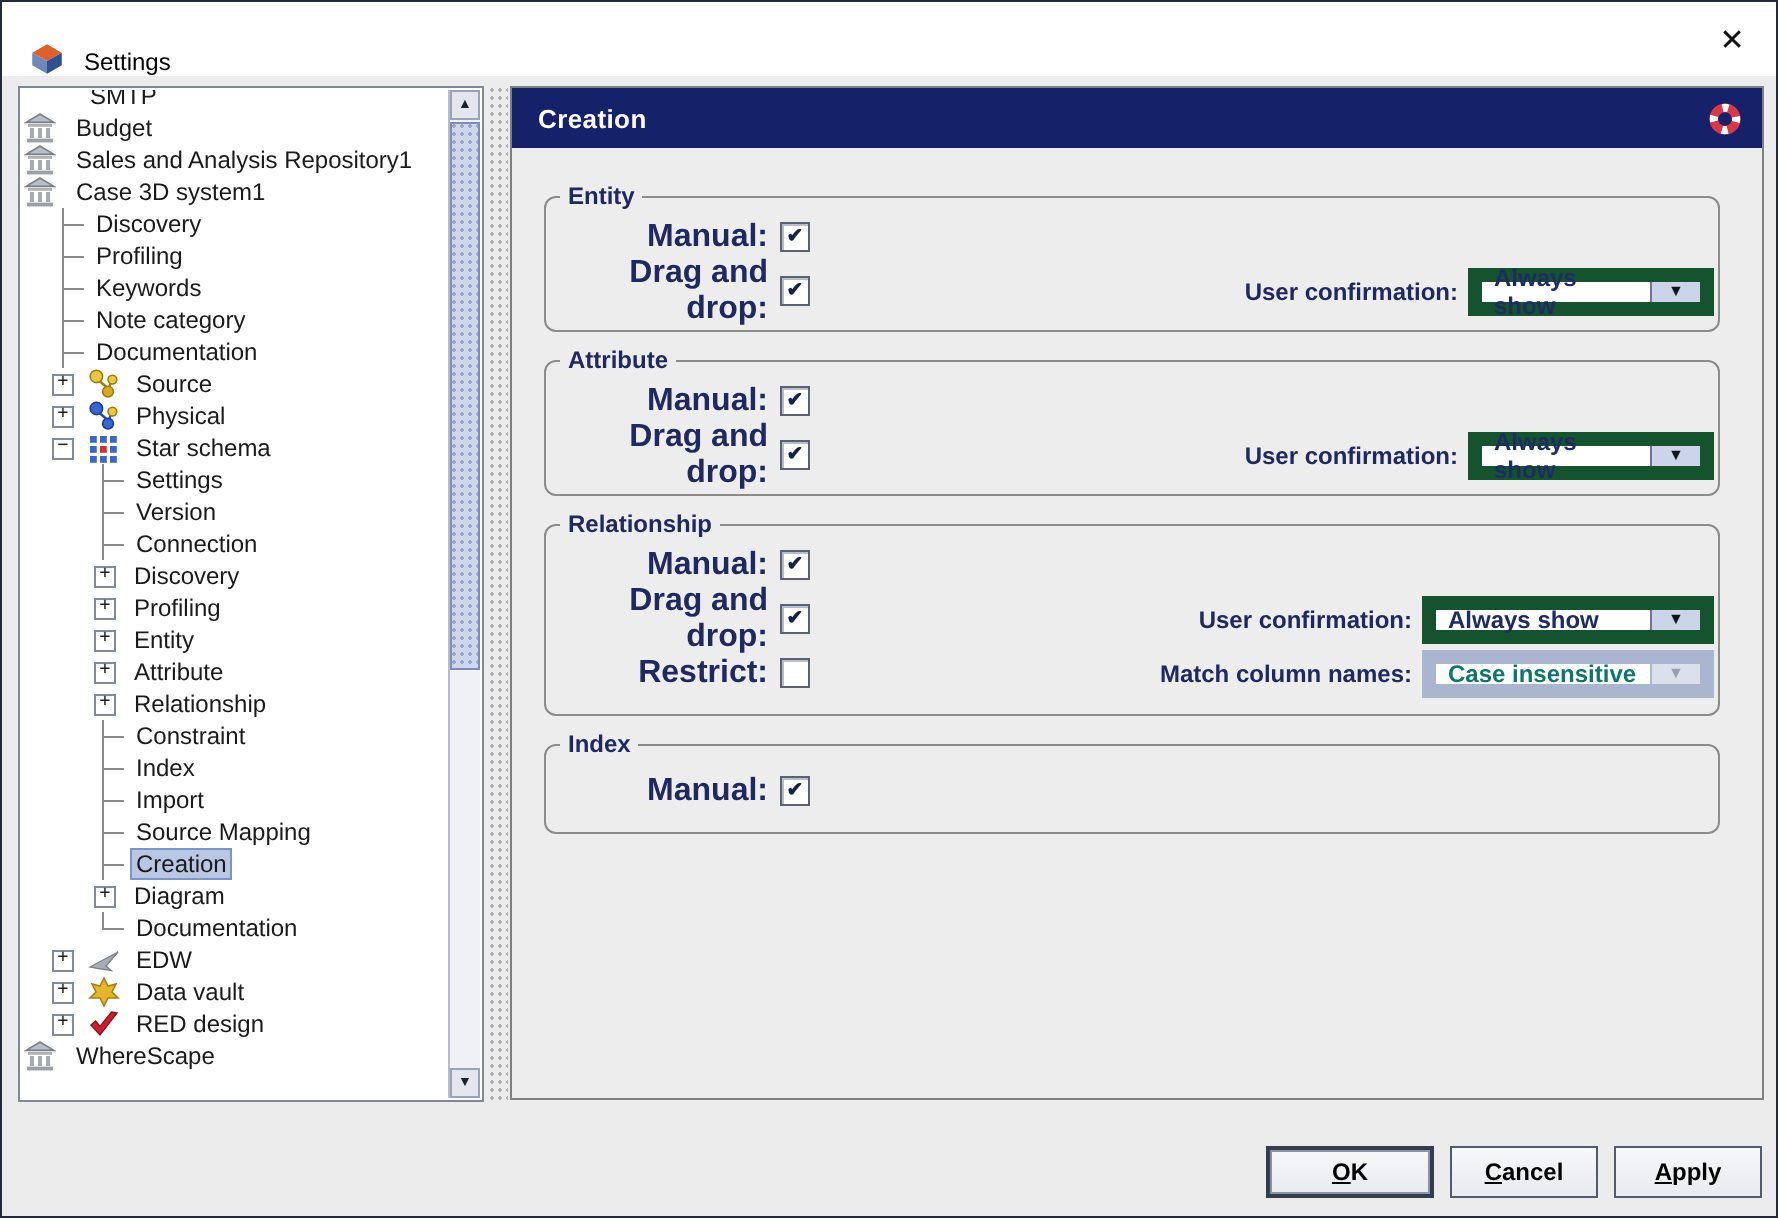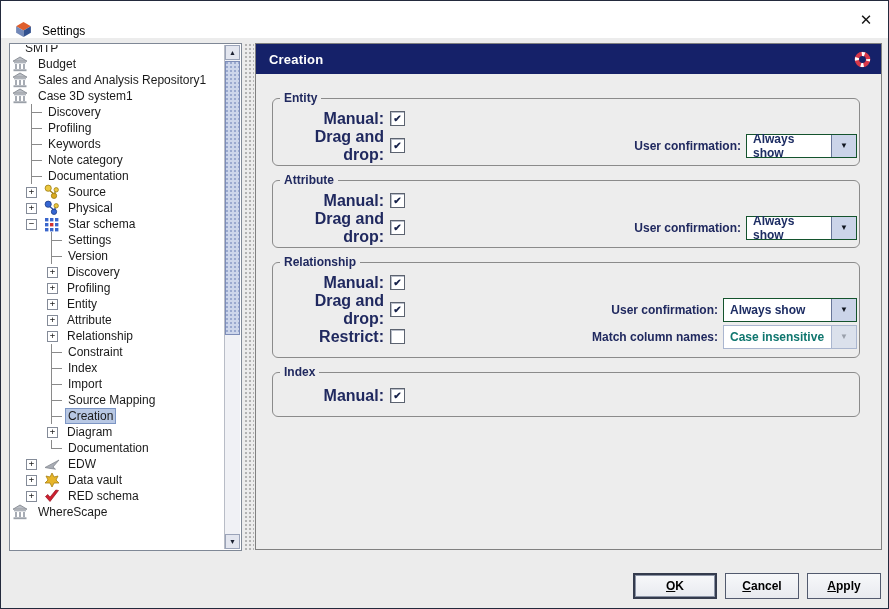"SMTP" .l-top { margin-left: none -> 20px }
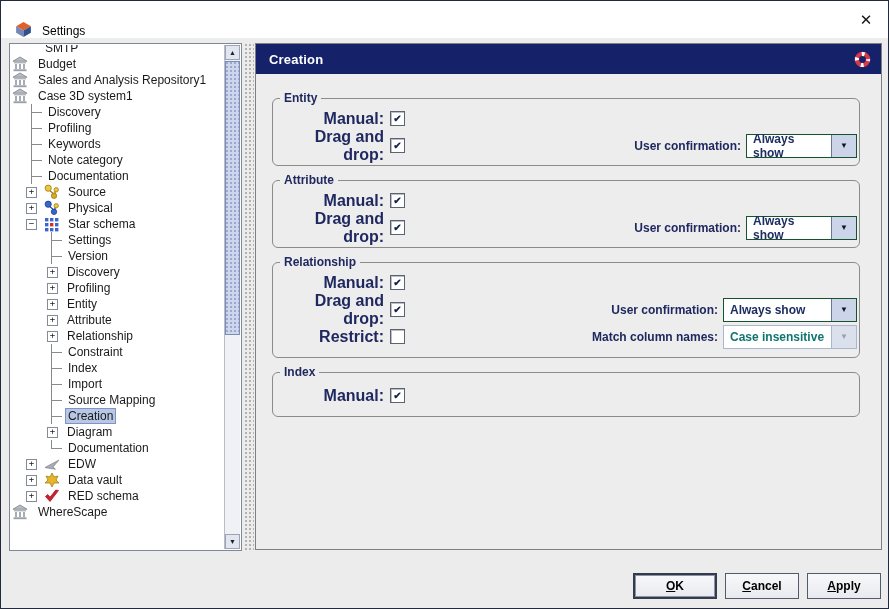"Always show" .combo { border: 1px solid #14532d -> 7px solid #14532d }
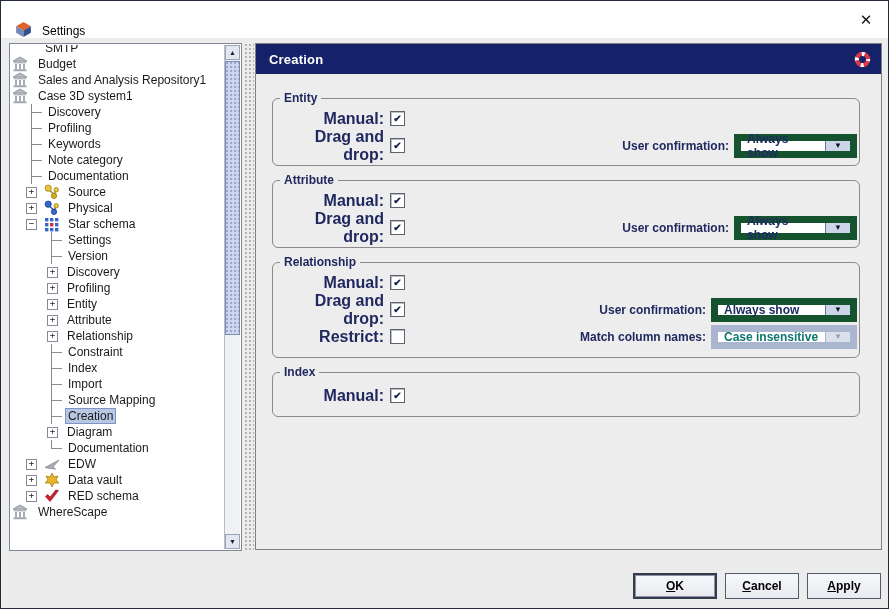"Connection" div.trow { html: none -> <div> <span></span> <span>Connection</span> </div> }
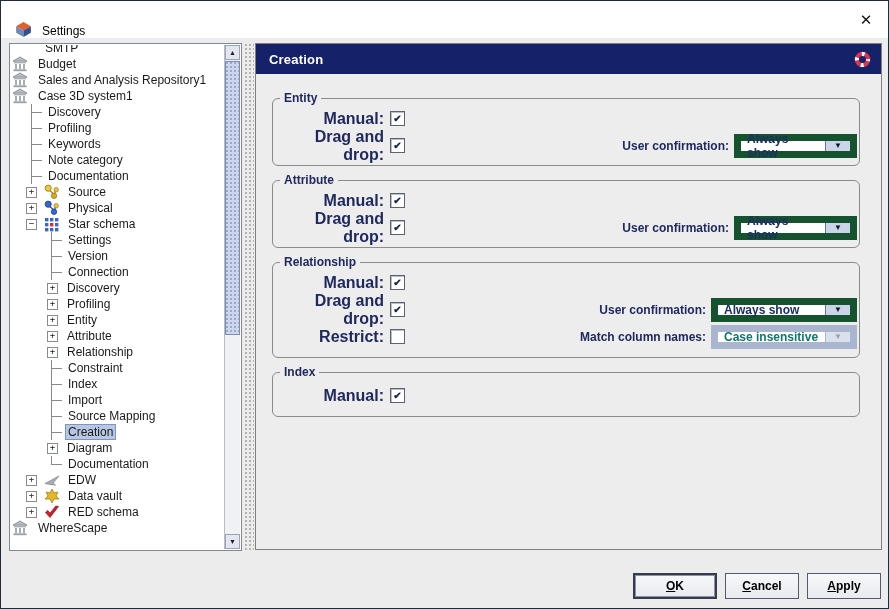"RED schema" span.tlabel { text: schema -> design }
